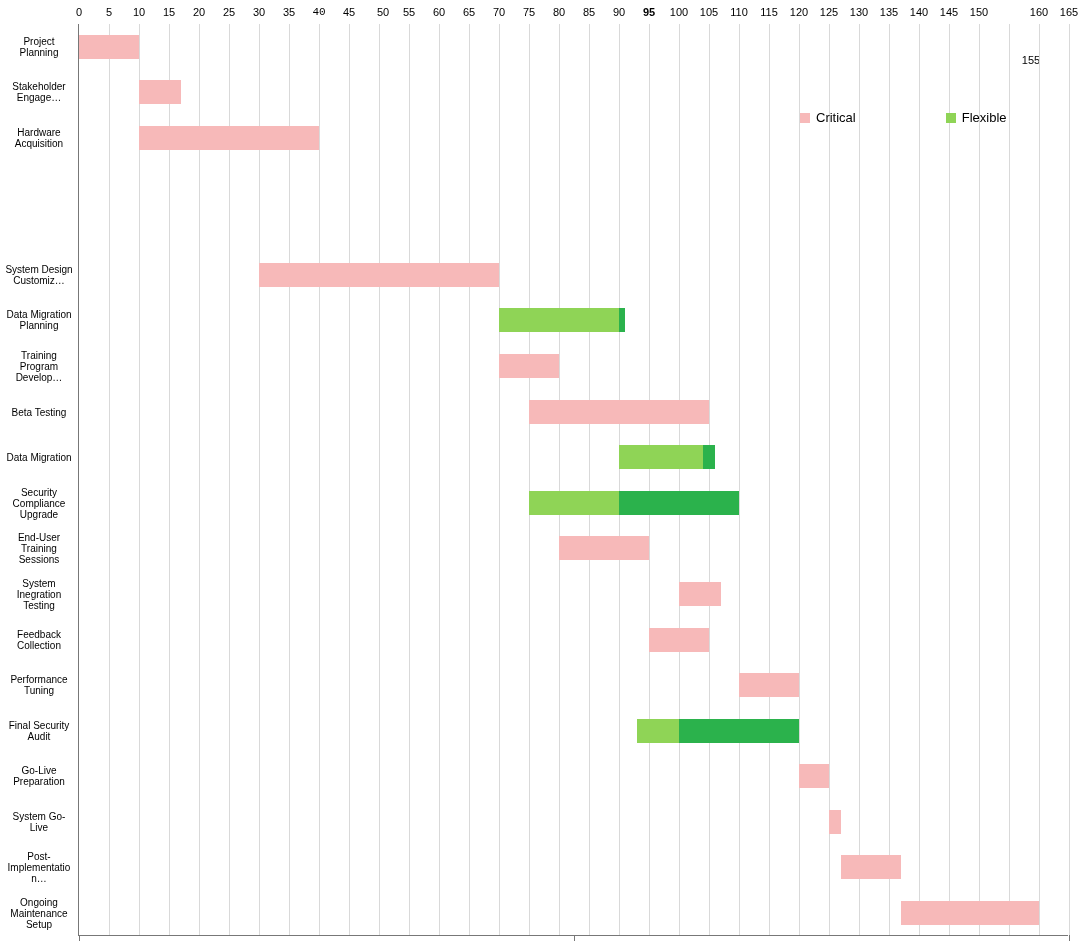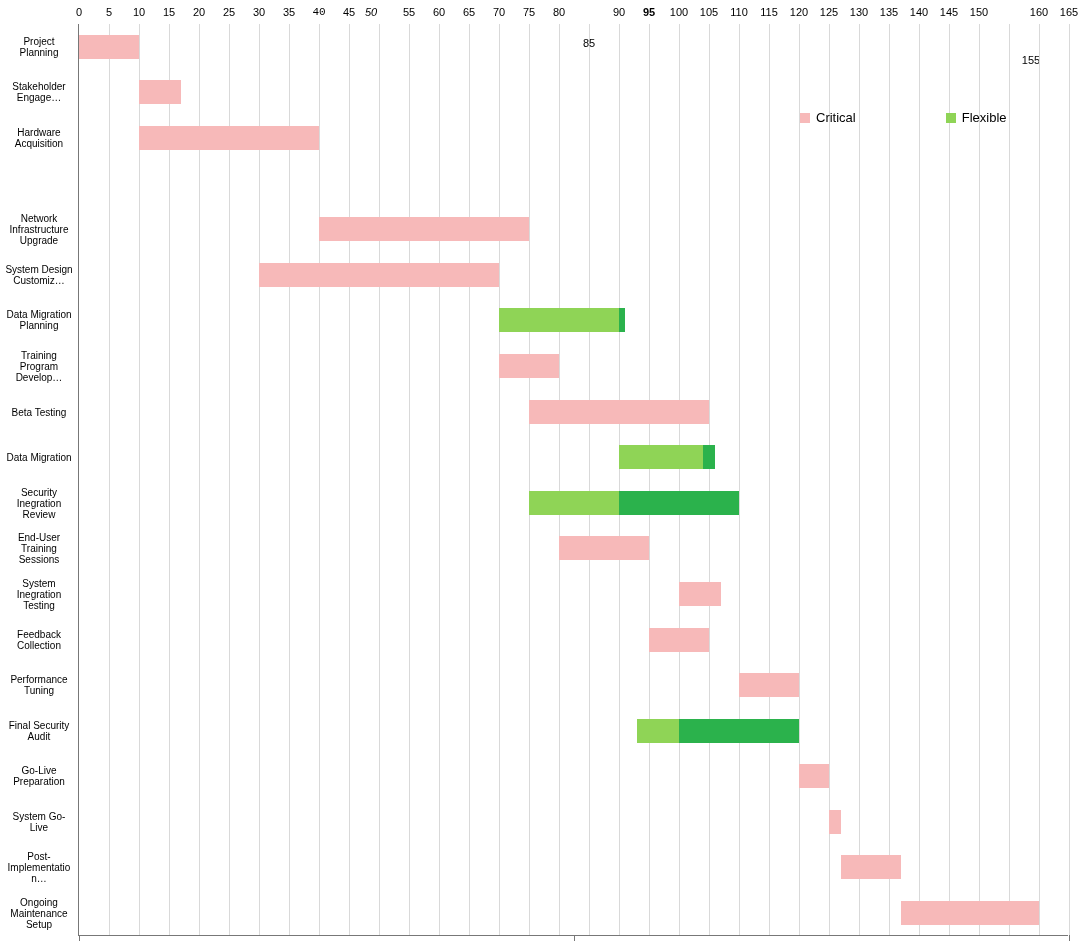"50" div.x-tick-label { font-style: italic -> none; left: 292px -> 304px }
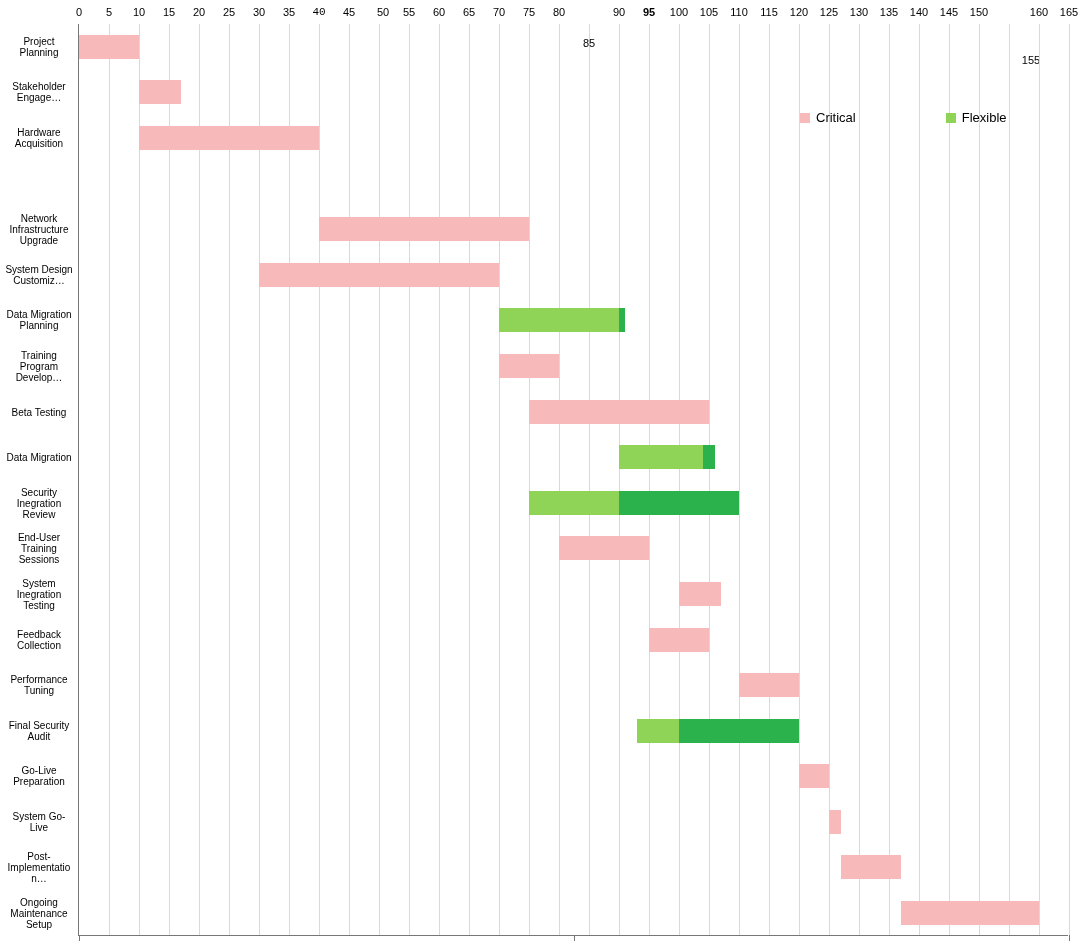"85" div.x-tick-label { margin-top: 31px -> none }
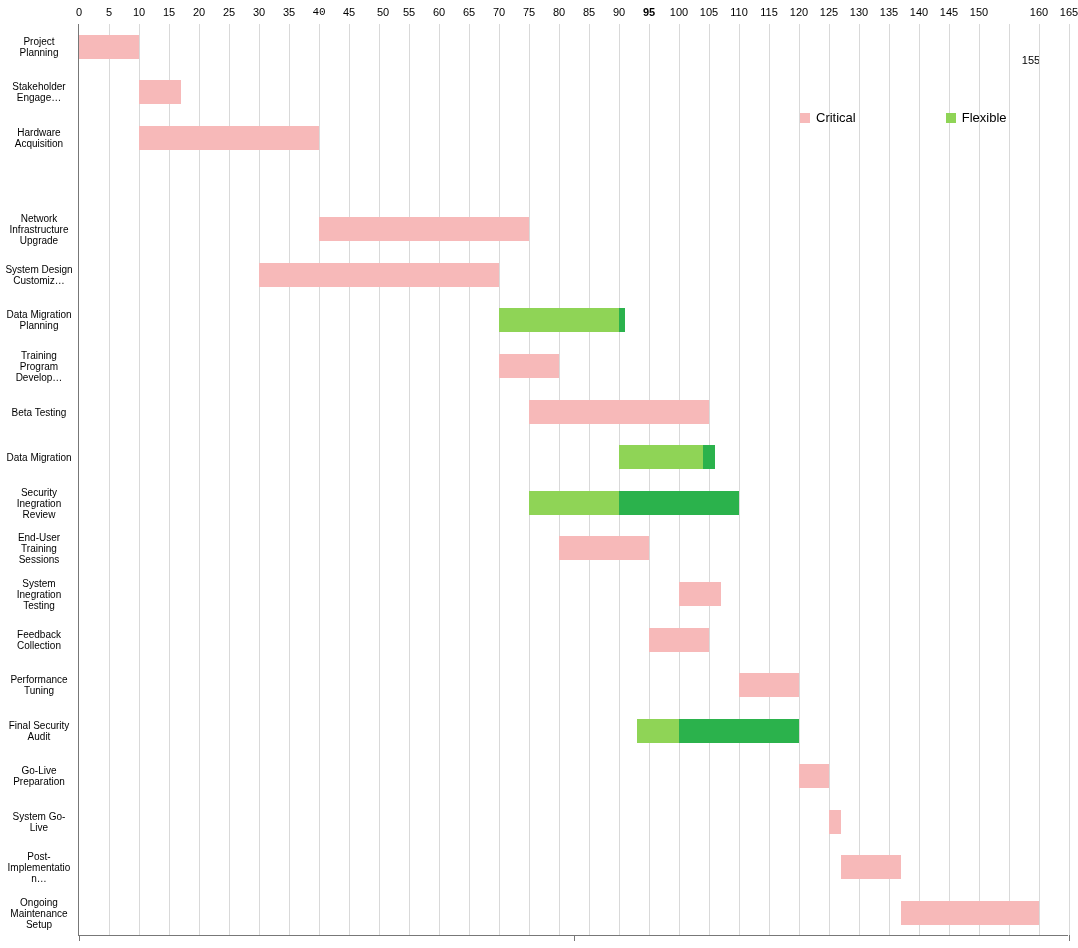"Network Infrastructure Upgrade" div.y-row { html: <div> <div>Network Infrastructure Upgrade</div> <div></div> </div> -> none }
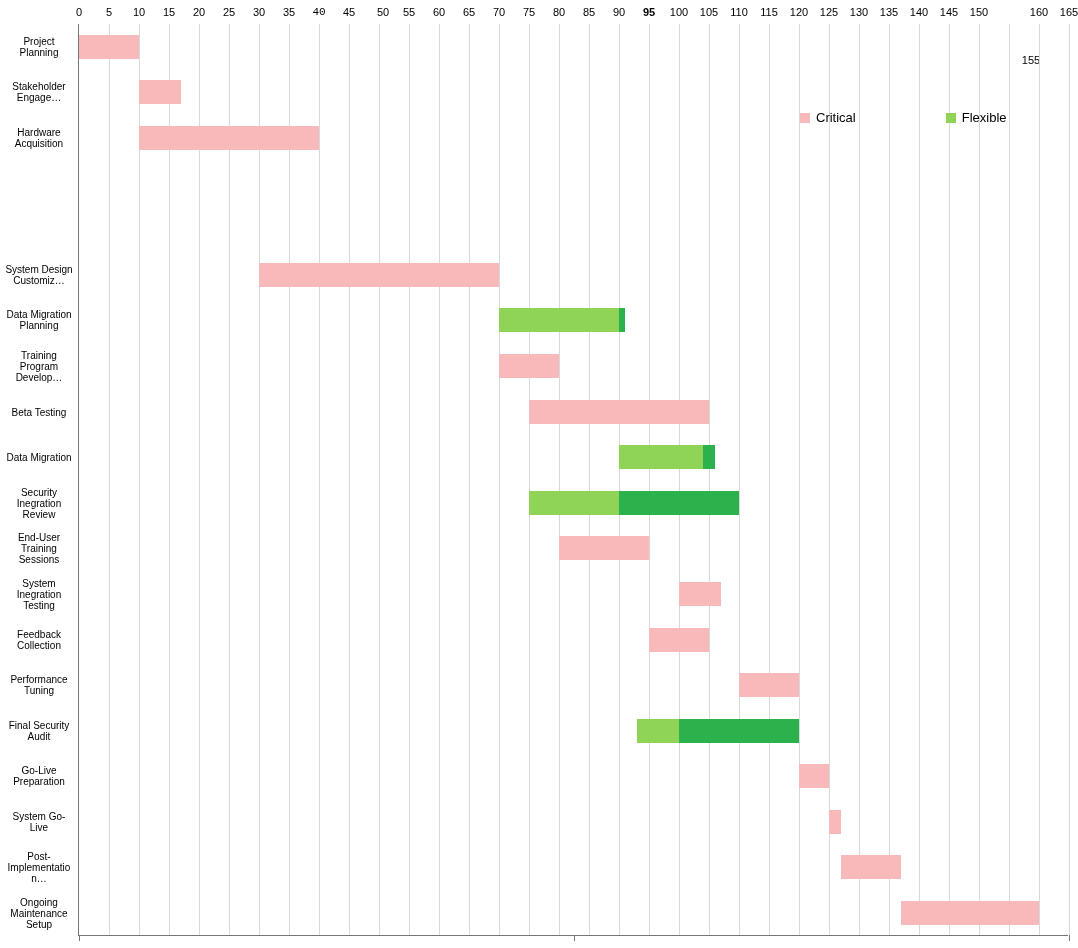"Security Inegration Review" div.y-label { text: Inegration Review -> Compliance Upgrade }
